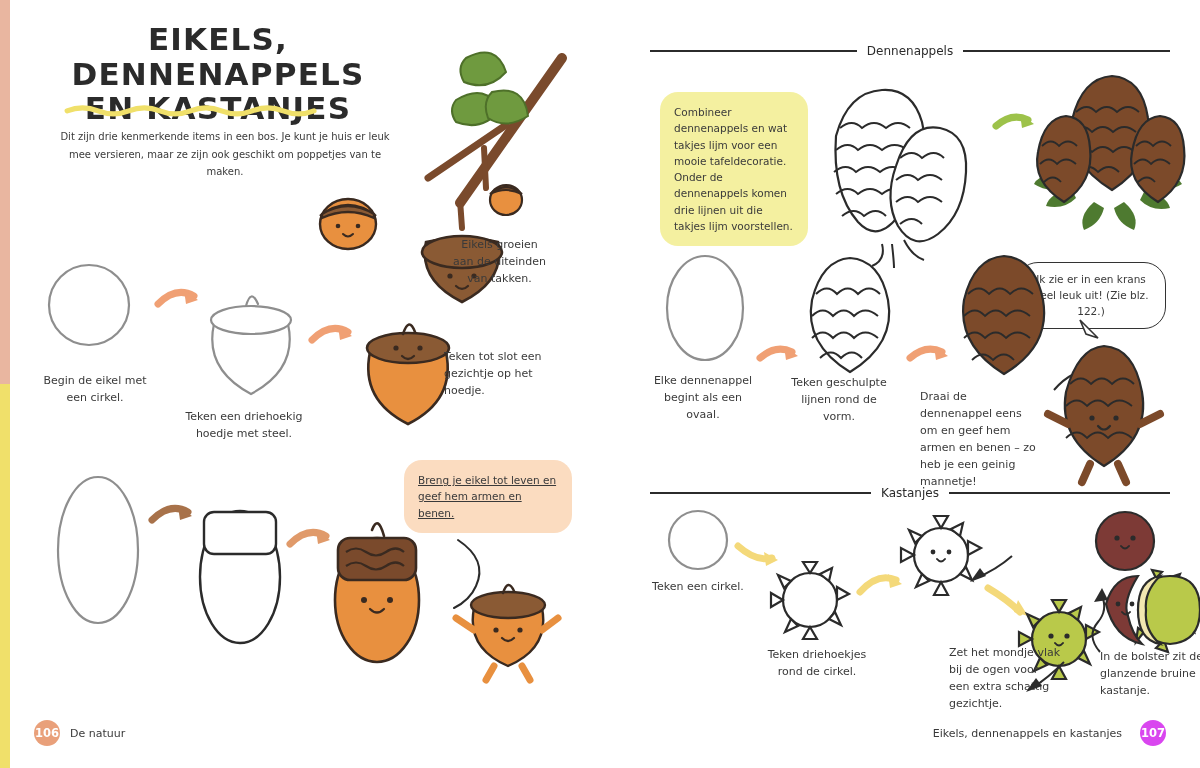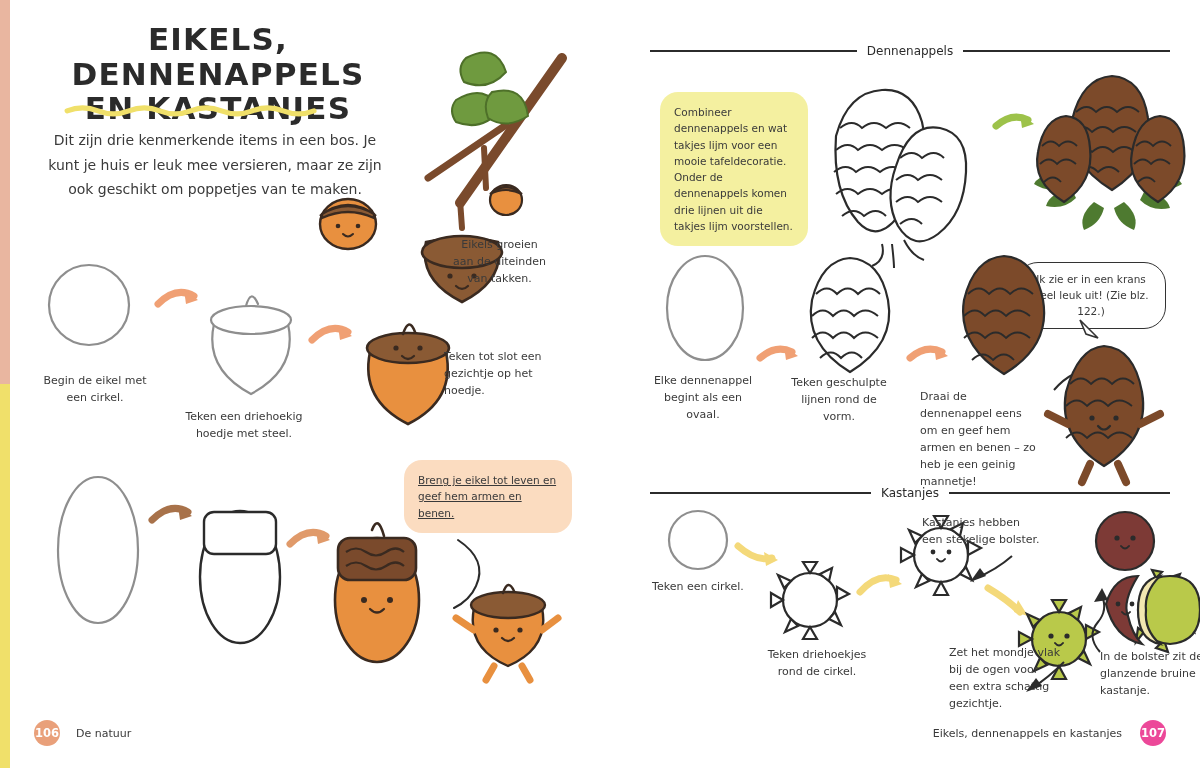"Dit zijn drie kenmerkende items" .intro { font-size: 14px -> 10px; left: 40px -> 50px }
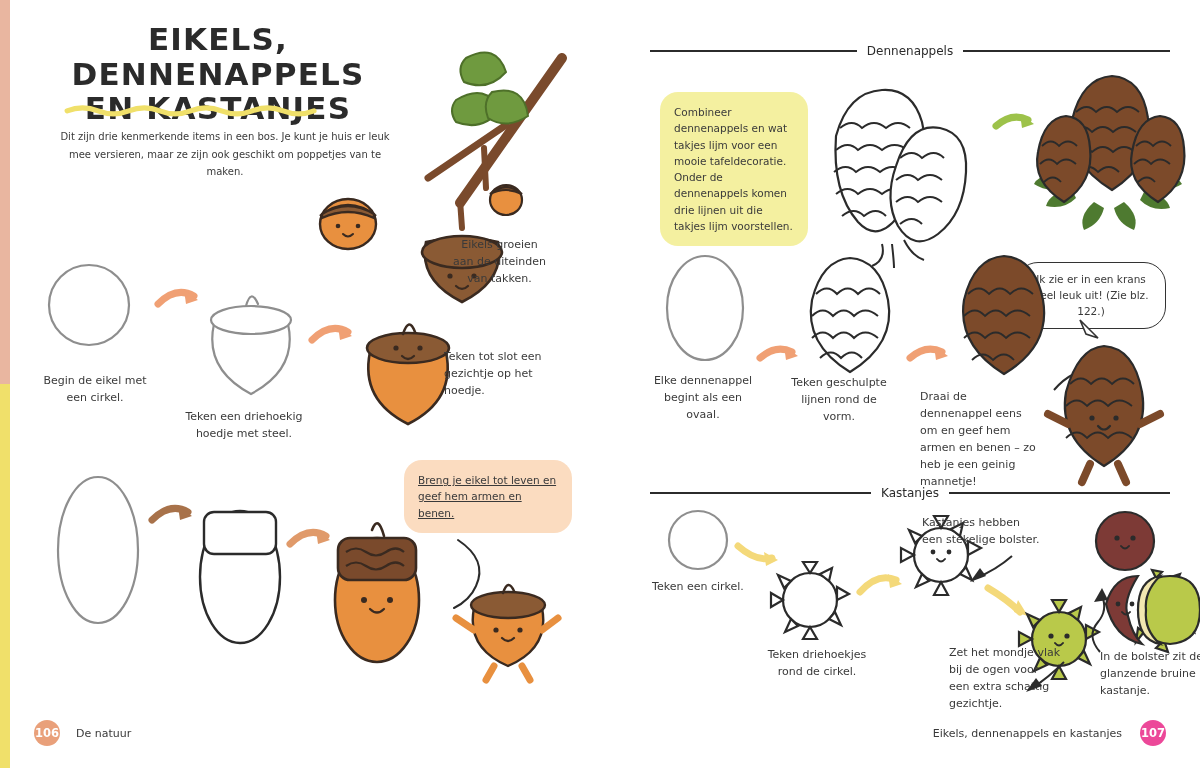"Kastanjes hebben een stekelige bolster." div.cap { html: <div>Kastanjes hebben een stekelige bolster.</div> -> none }
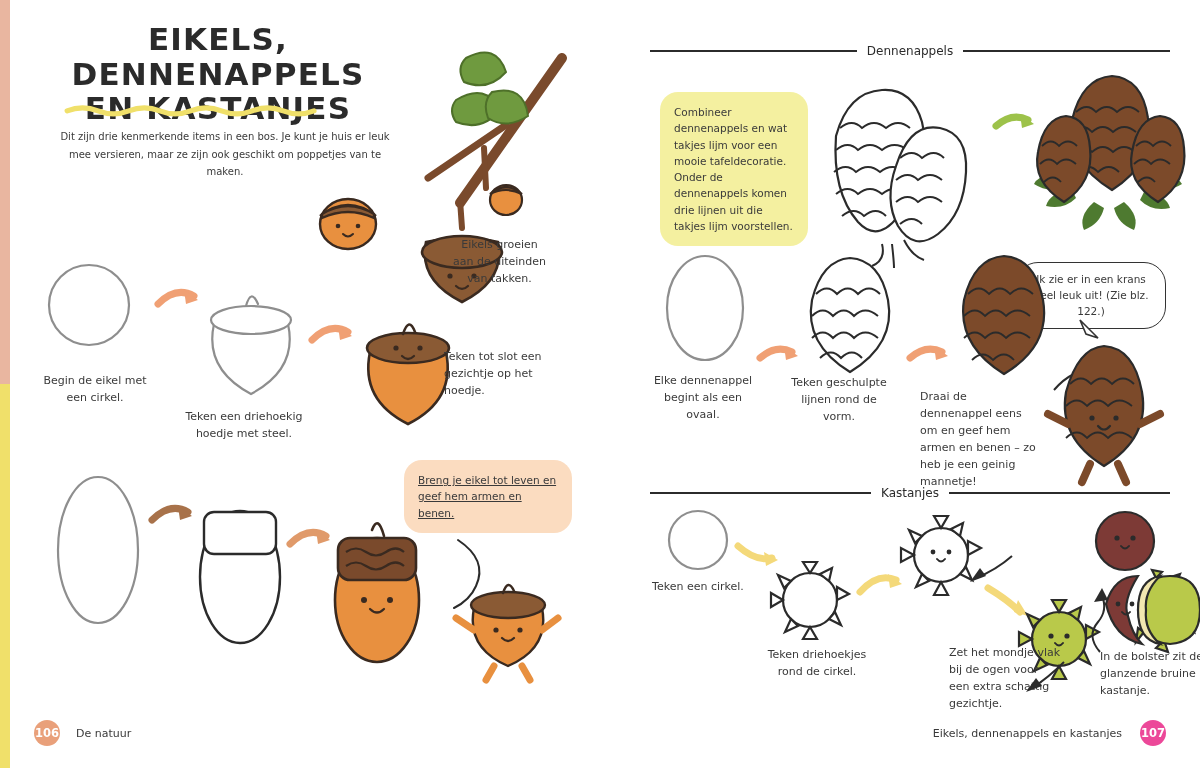"106" .footer-left { gap: 16px -> 10px }
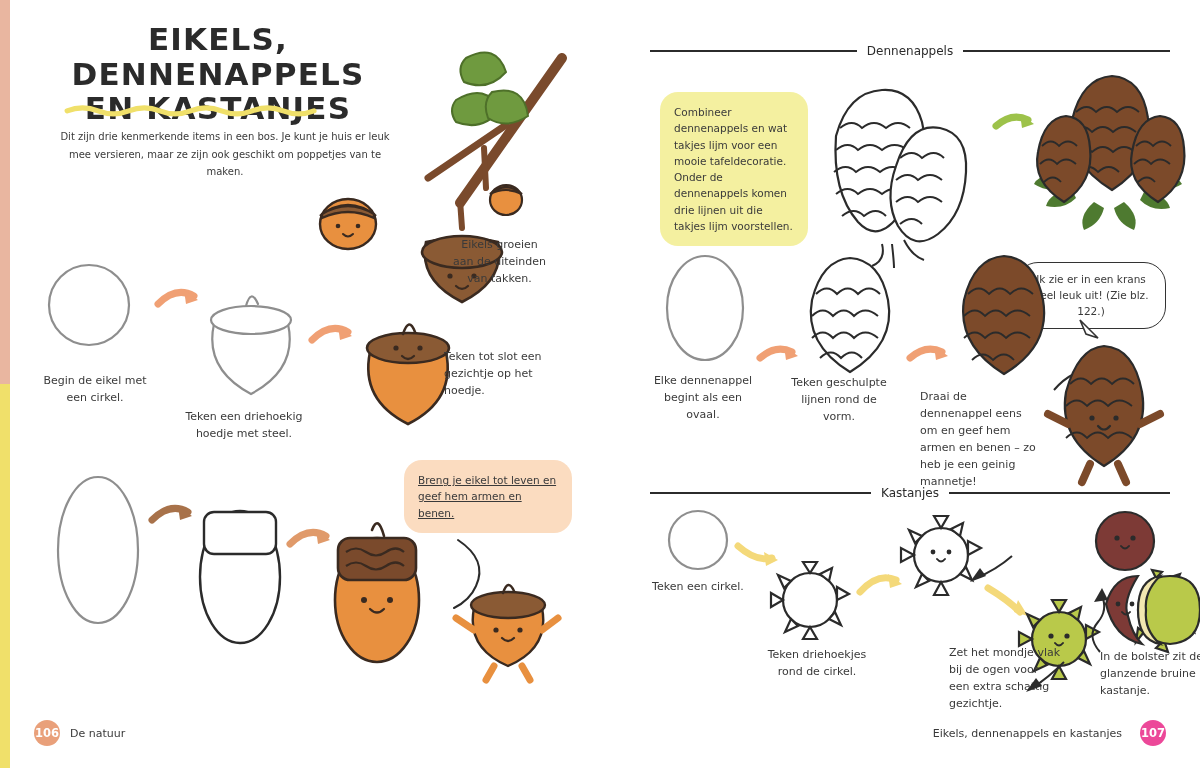"107" .pagedot.right { background: #ec4899 -> #d946ef }
